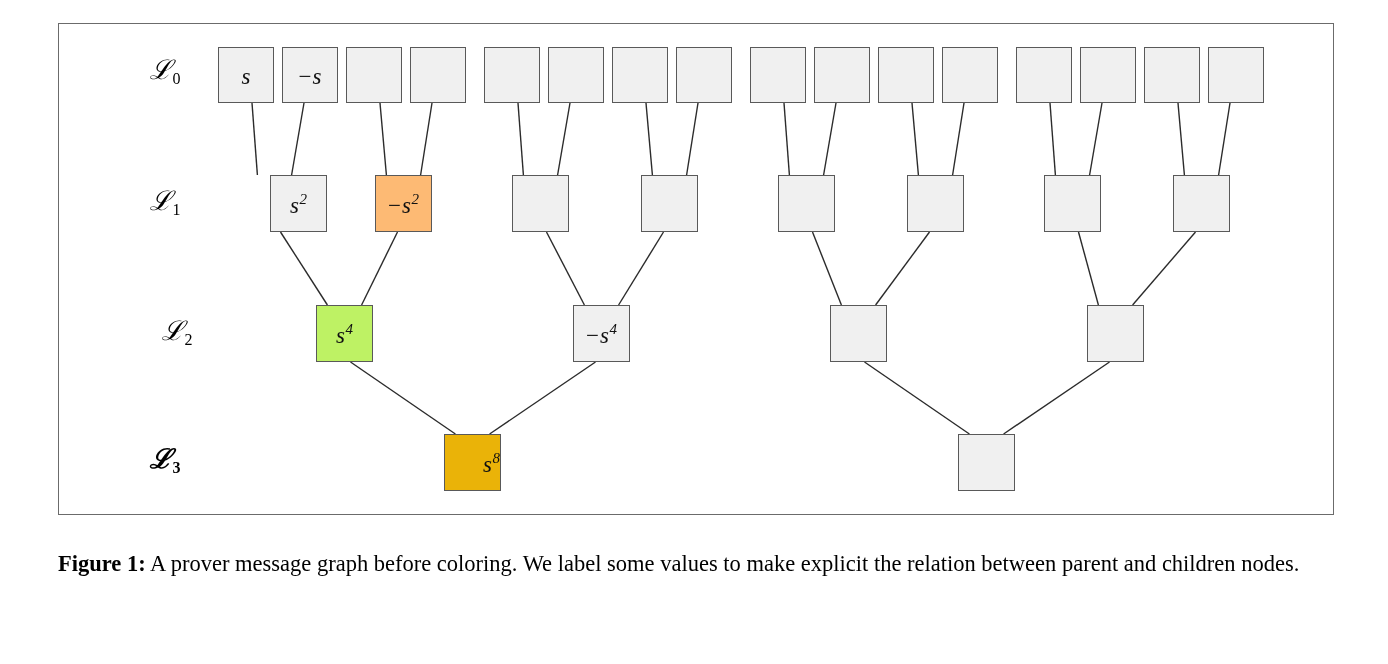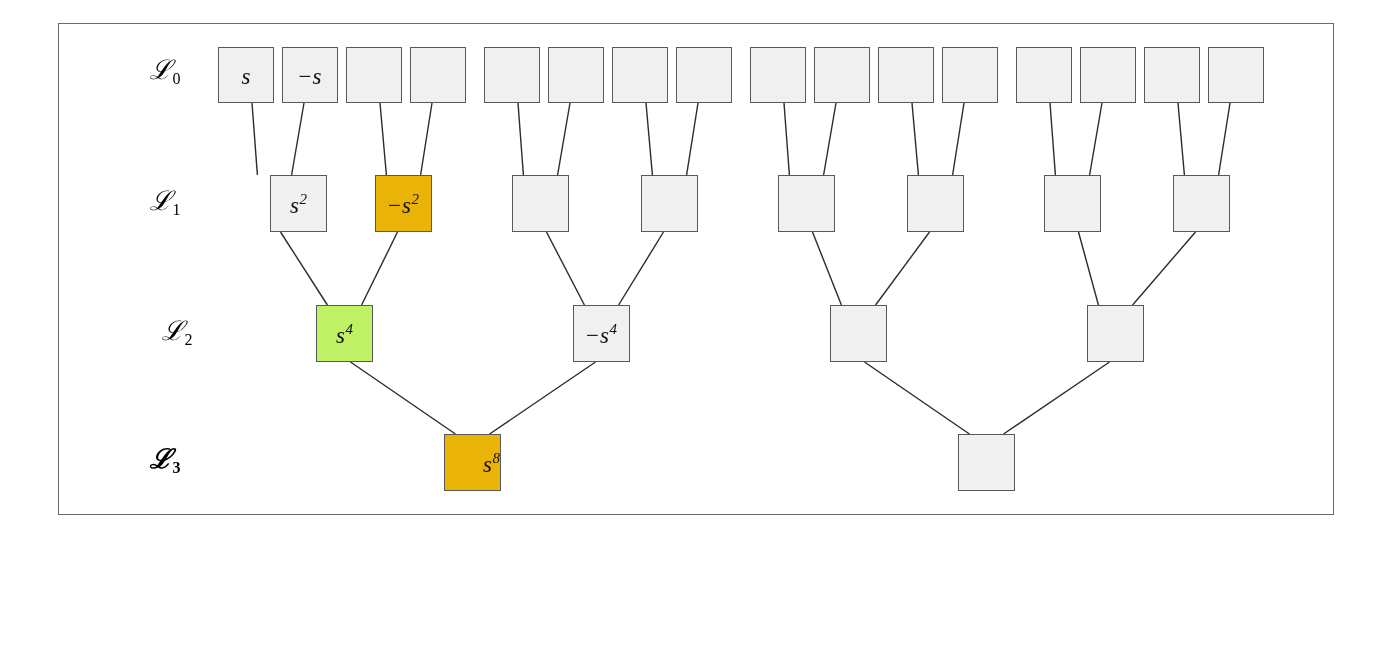"−s2" div.node { background: #eab308 -> #fdba74 }
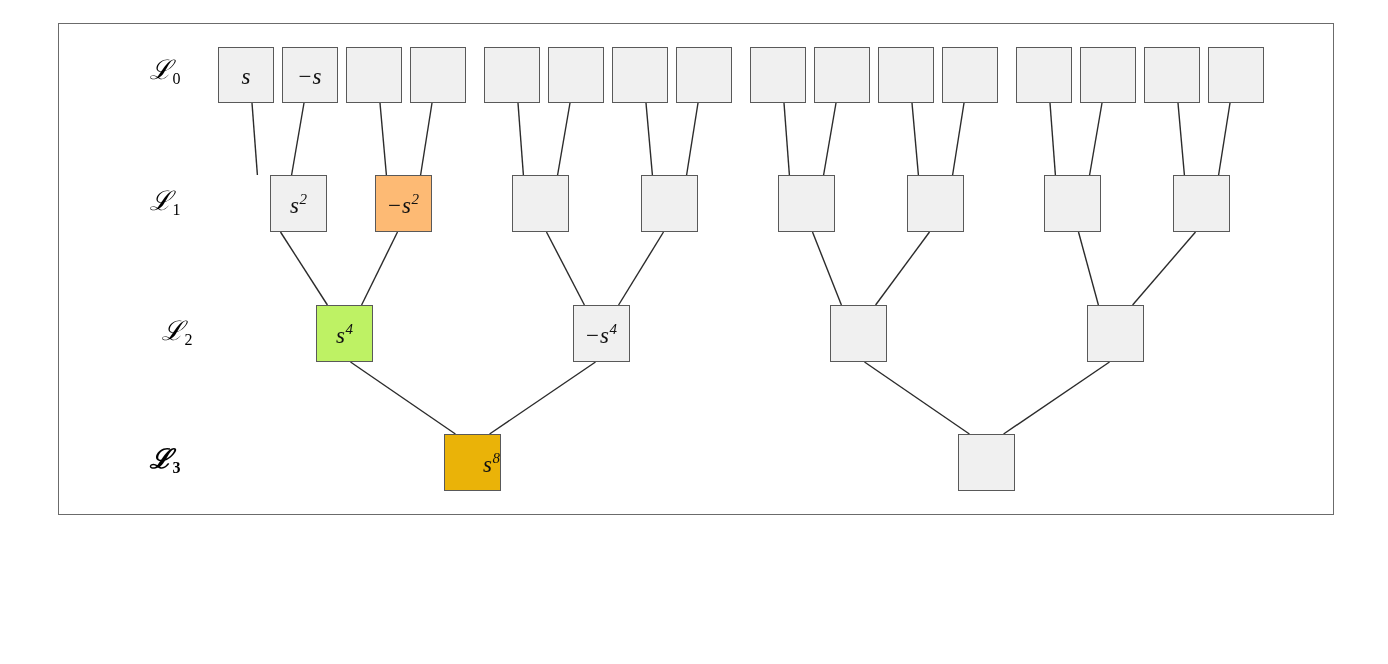"Figure 1: A prover message" div { html: none -> <div> <span>Figure 1:</span> <span>A prover message graph before coloring. We label some values to make explicit the relation between parent and children nodes.</span> </div> }
